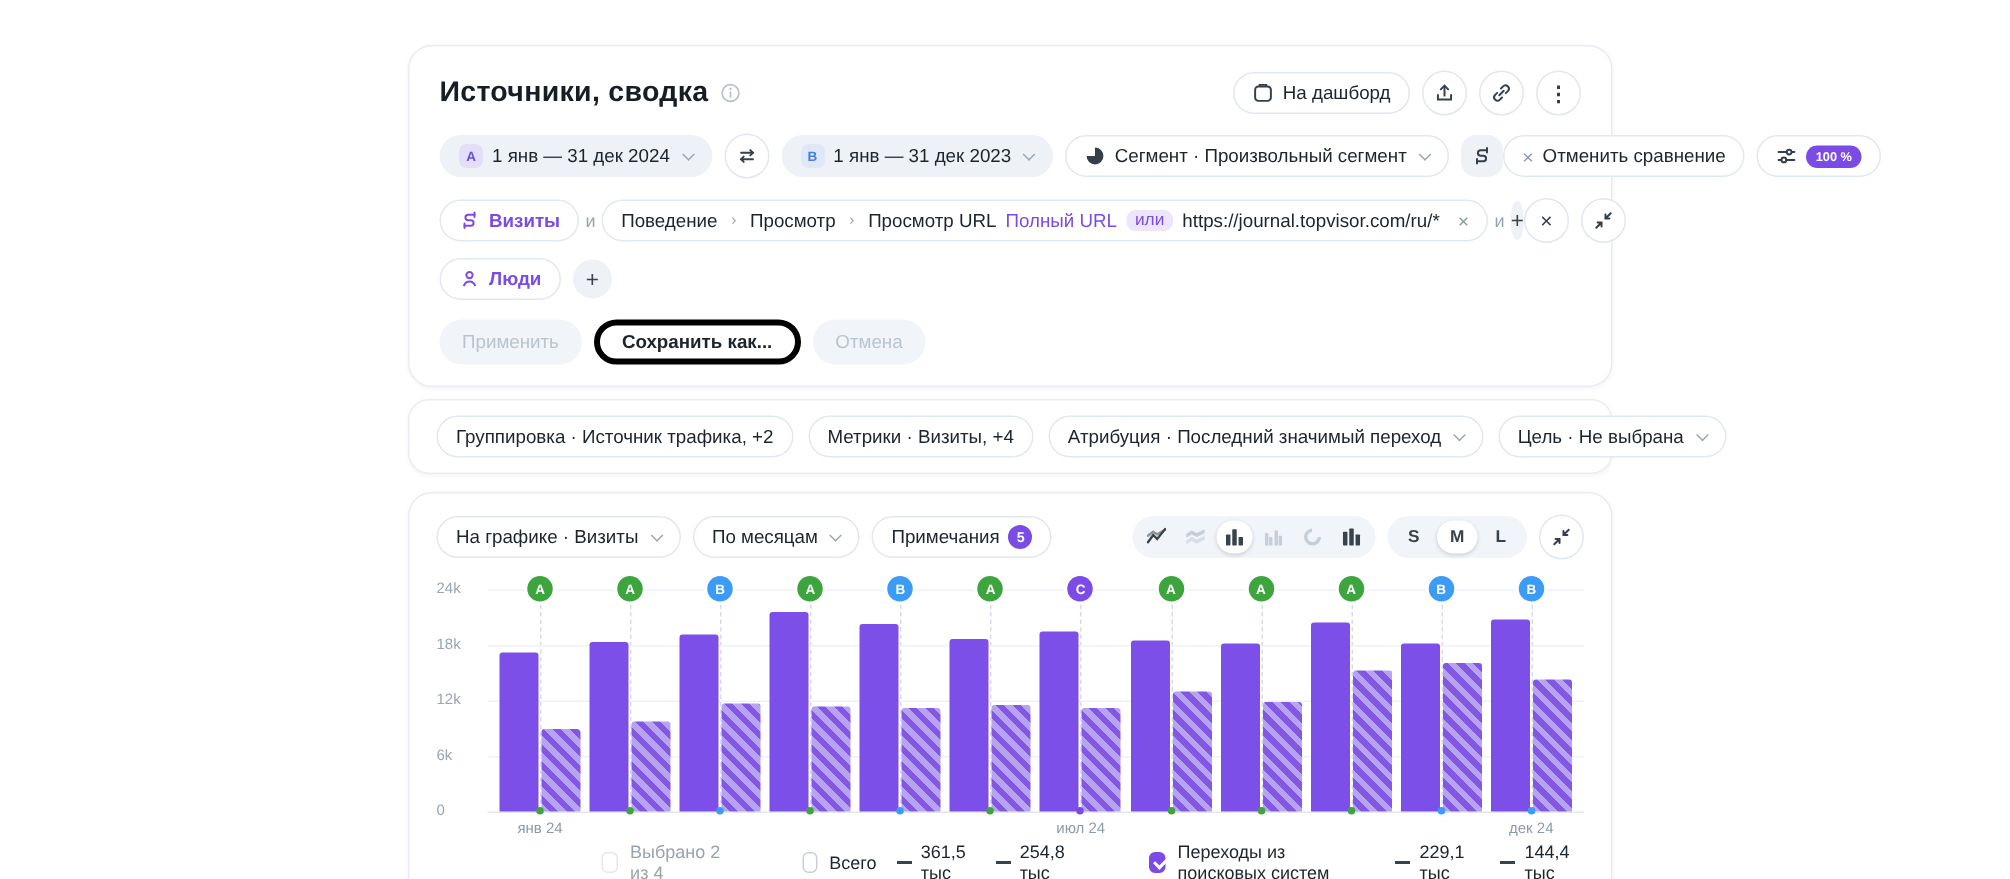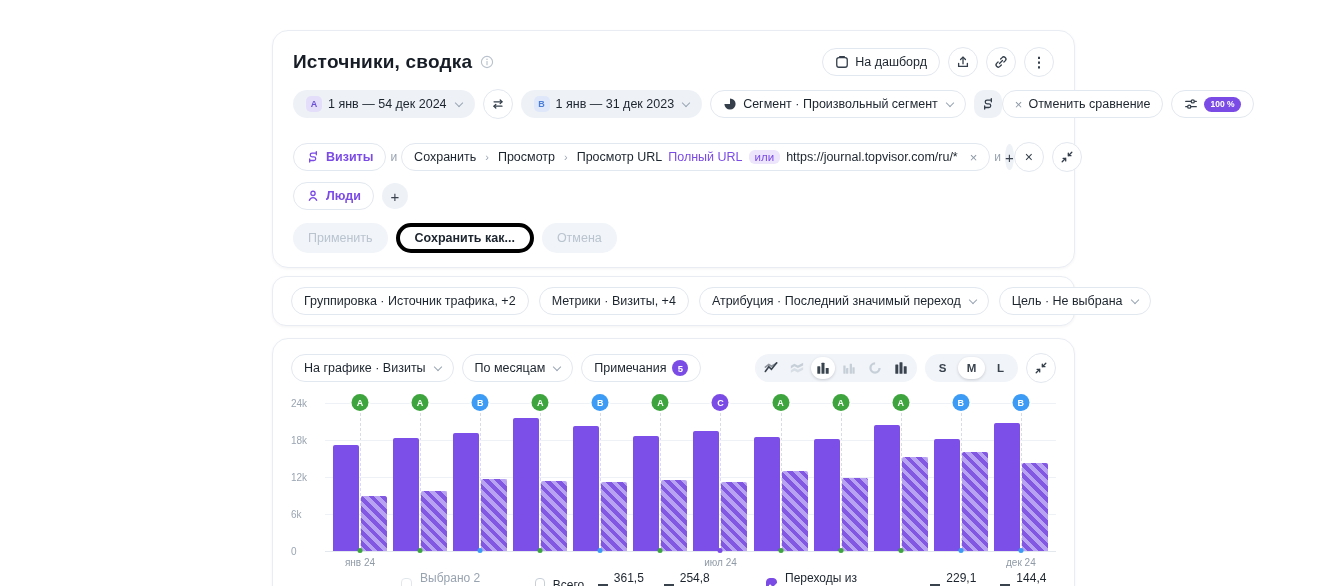"1 янв — 54 дек" span { text: 54 -> 31 }
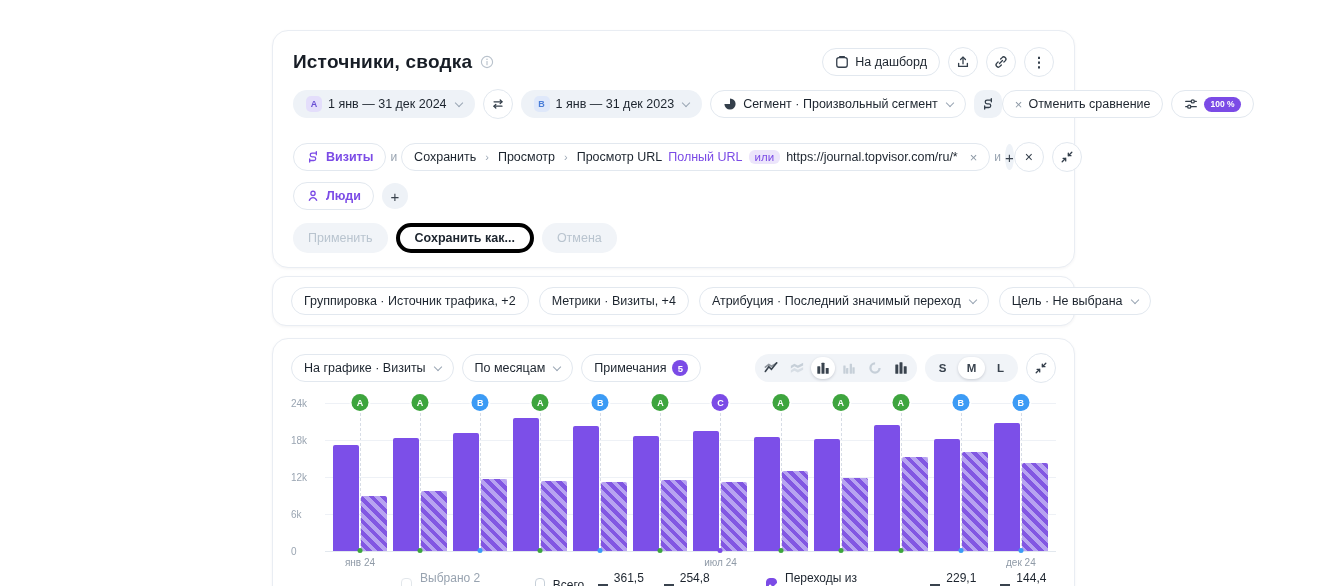"Визиты" div.row { margin-top: 23px -> 13px }
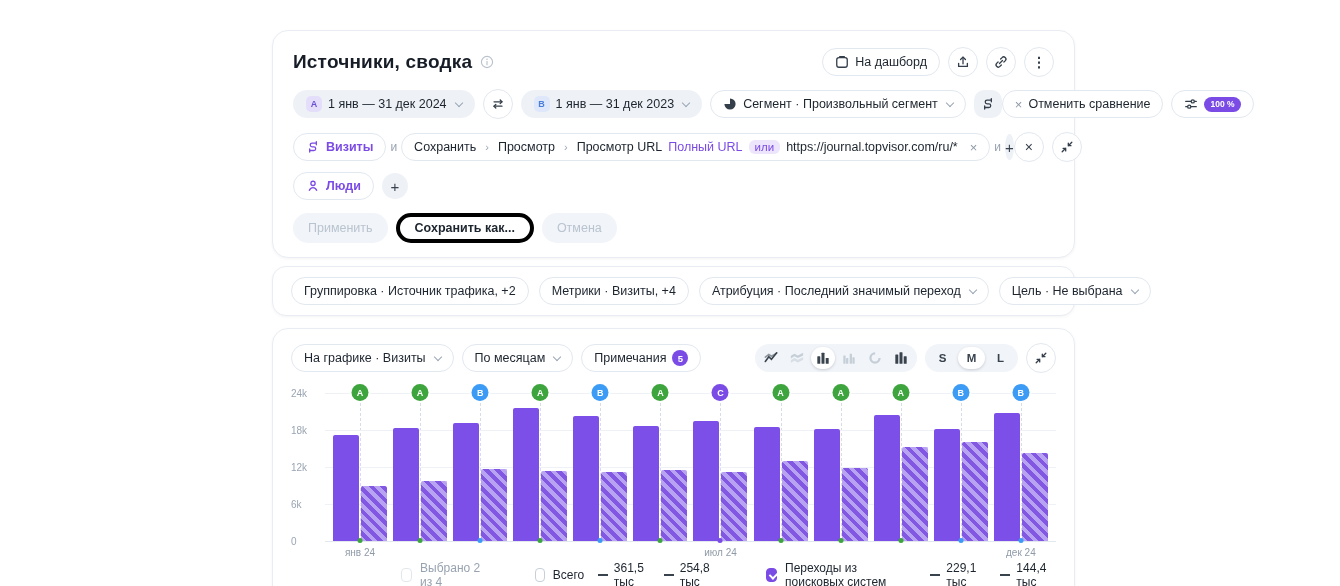"Сохранить" span { text: Сохранить -> Поведение }
